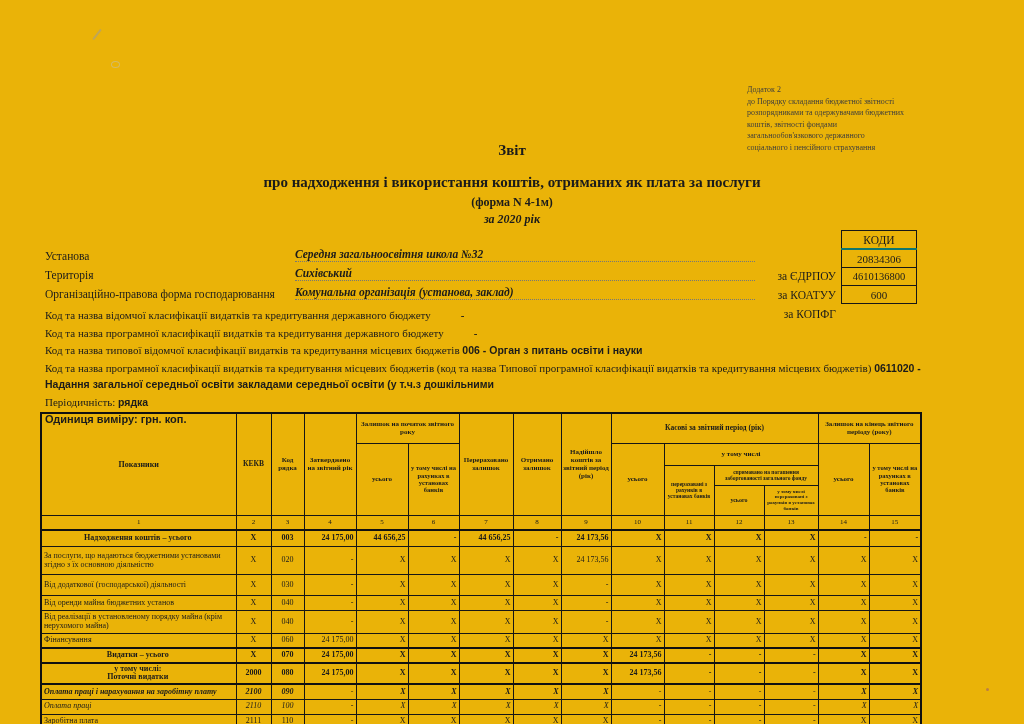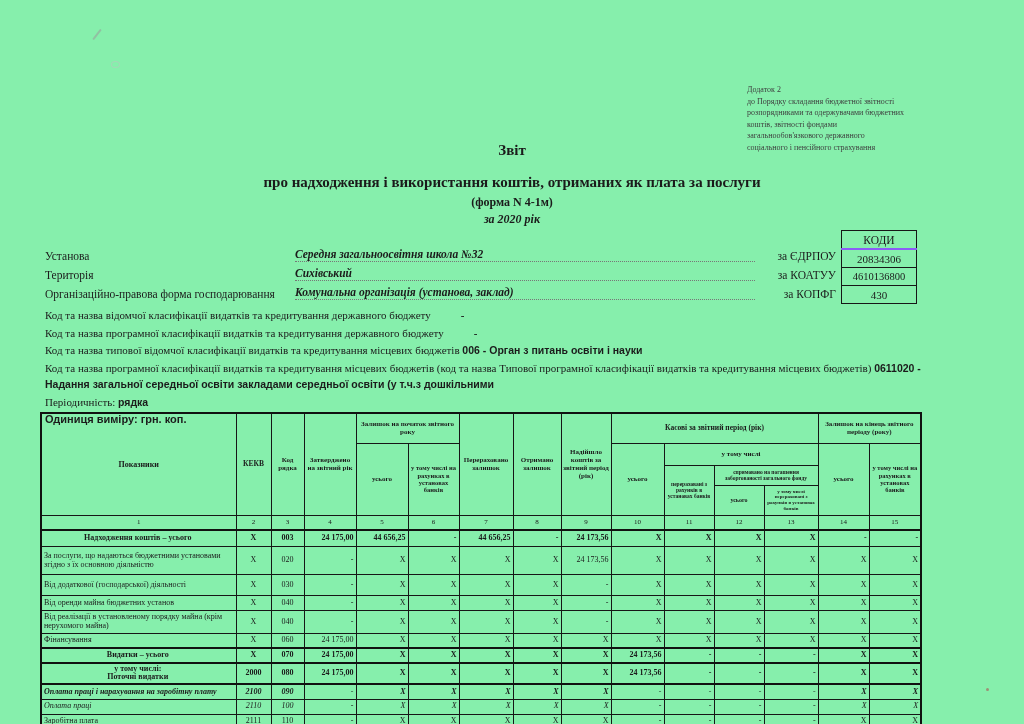"Додаток 2" .page { background: #86efac -> #eab308 }
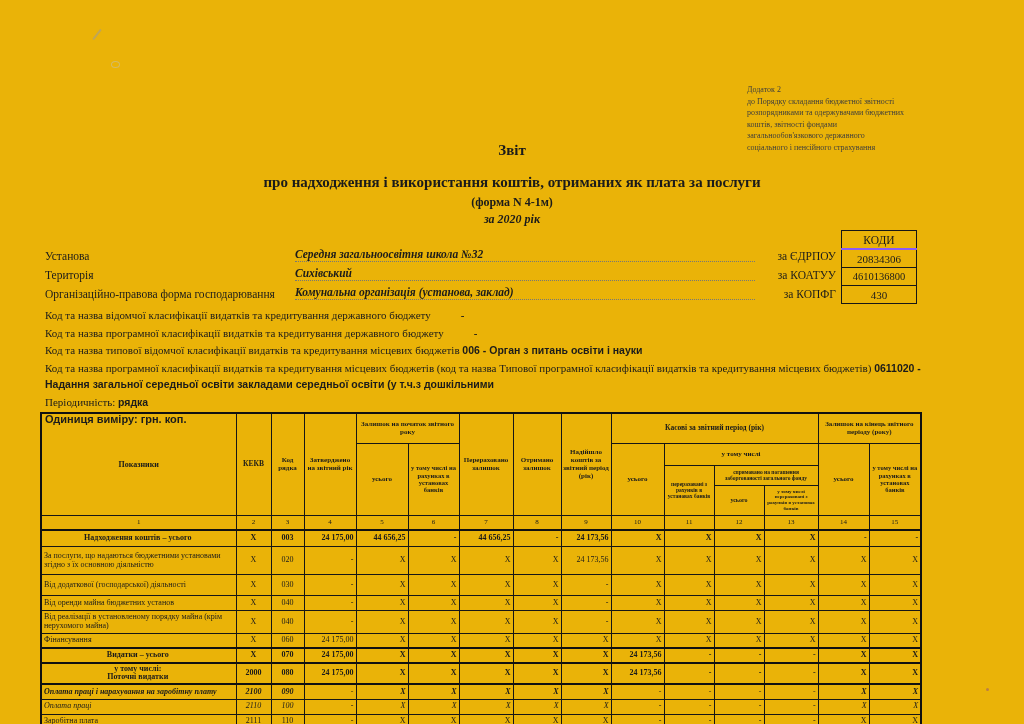"КОДИ" .codes-box .codes-head { border-bottom: 2px solid #8b5cf6 -> 2px solid #0f766e }
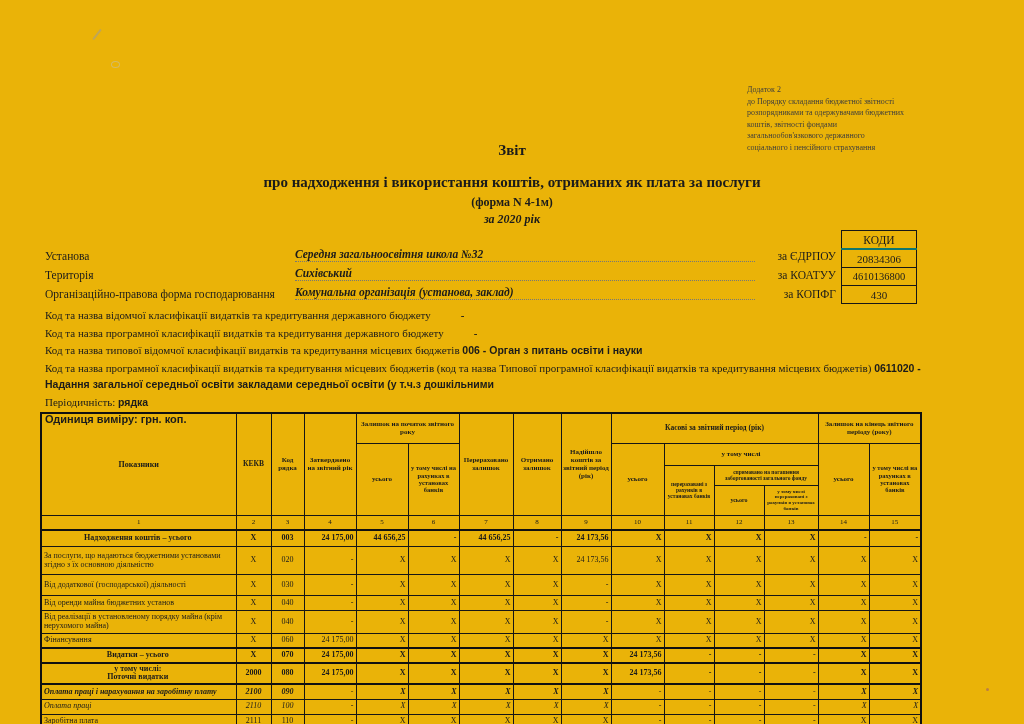"за ЄДРПОУ" .code-label { margin-top: none -> 20px }
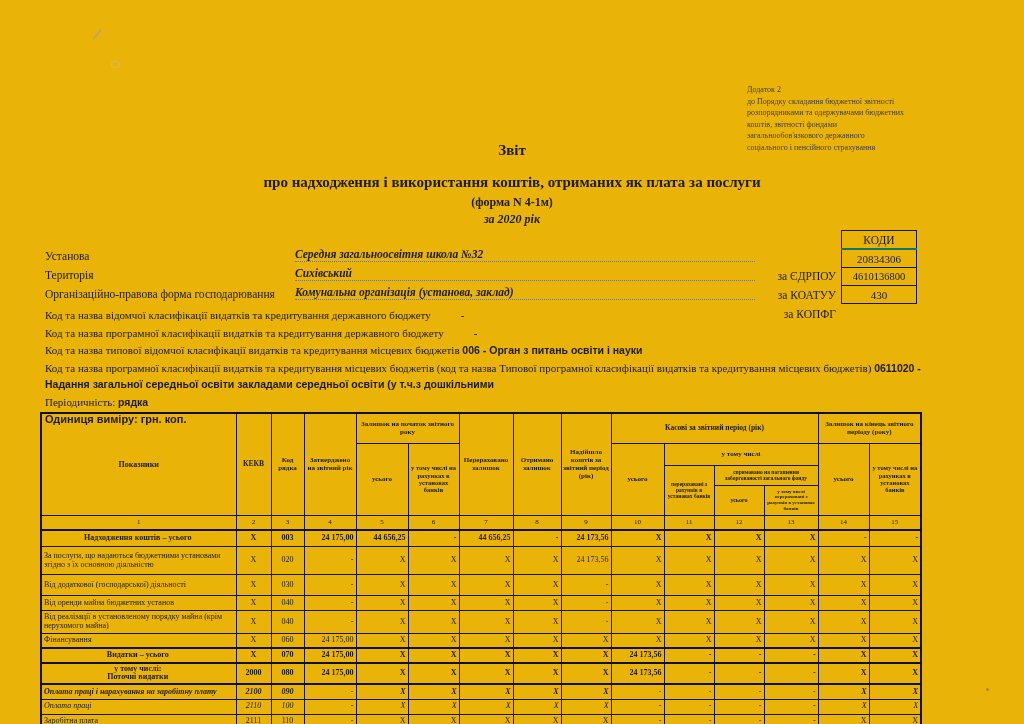"430" td { text: 430 -> 600 }
